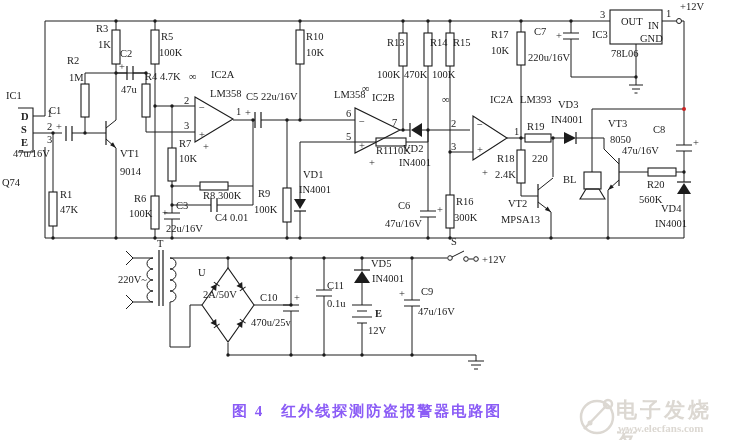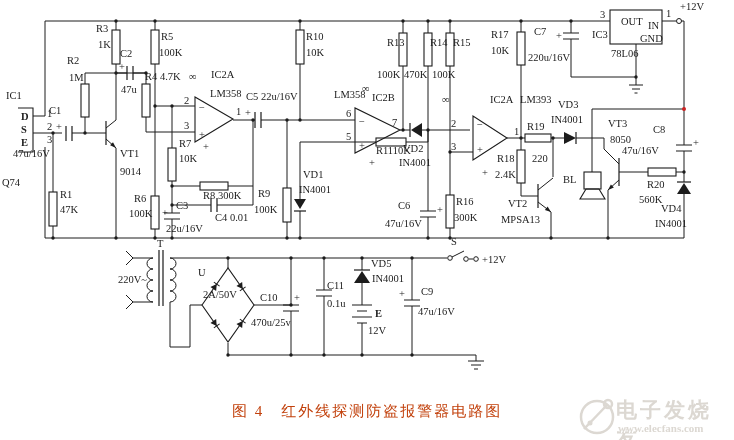"图 4 红外线探测防盗报警器电路图" .caption { color: #c2410c -> #8b5cf6; font-weight: normal -> bold }
